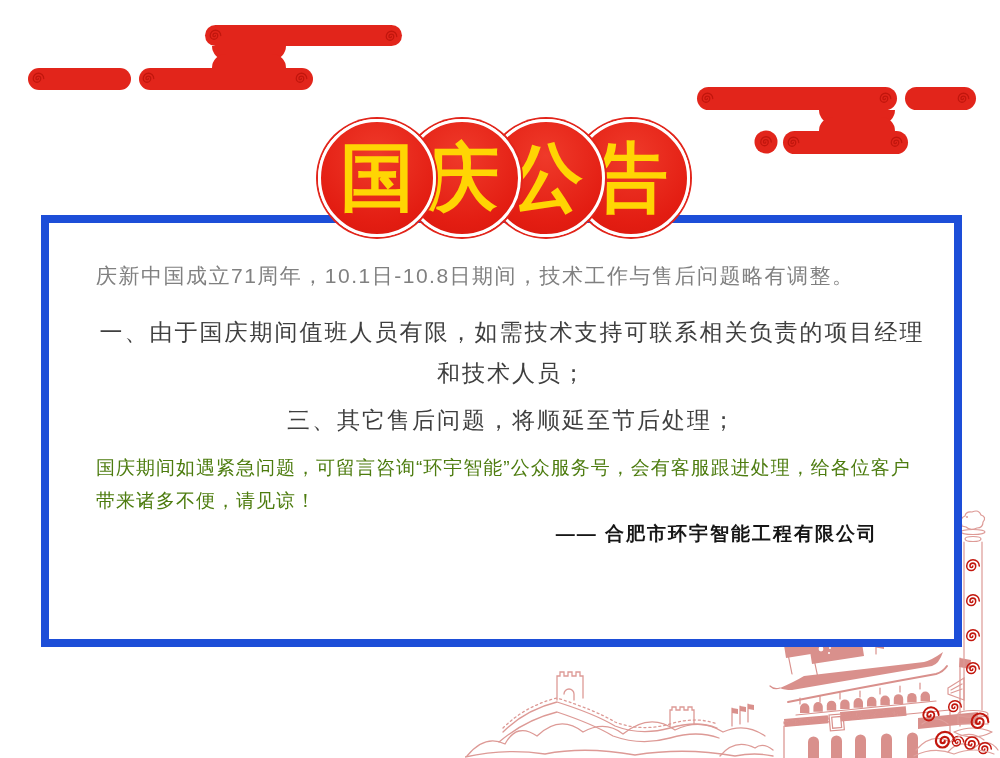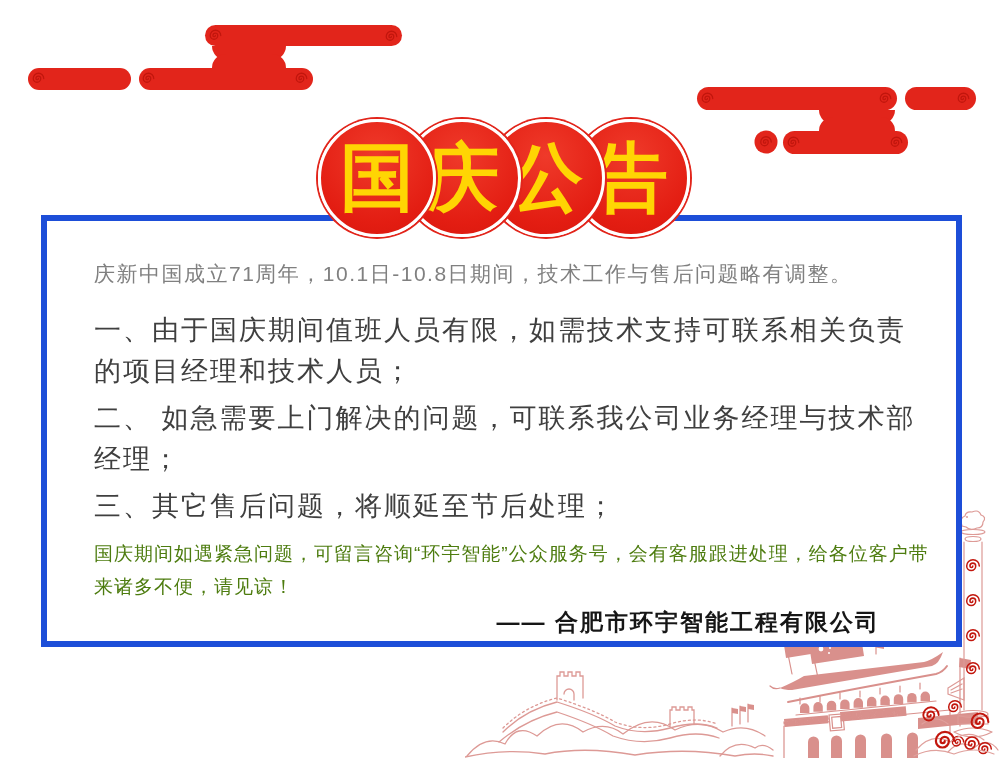"庆新中国成立71周年，10.1日-10.8日期间，技术工作与售后问题略有调整。" .notice-box { border: 6px solid #1d4ed8 -> 8px solid #1d4ed8 }
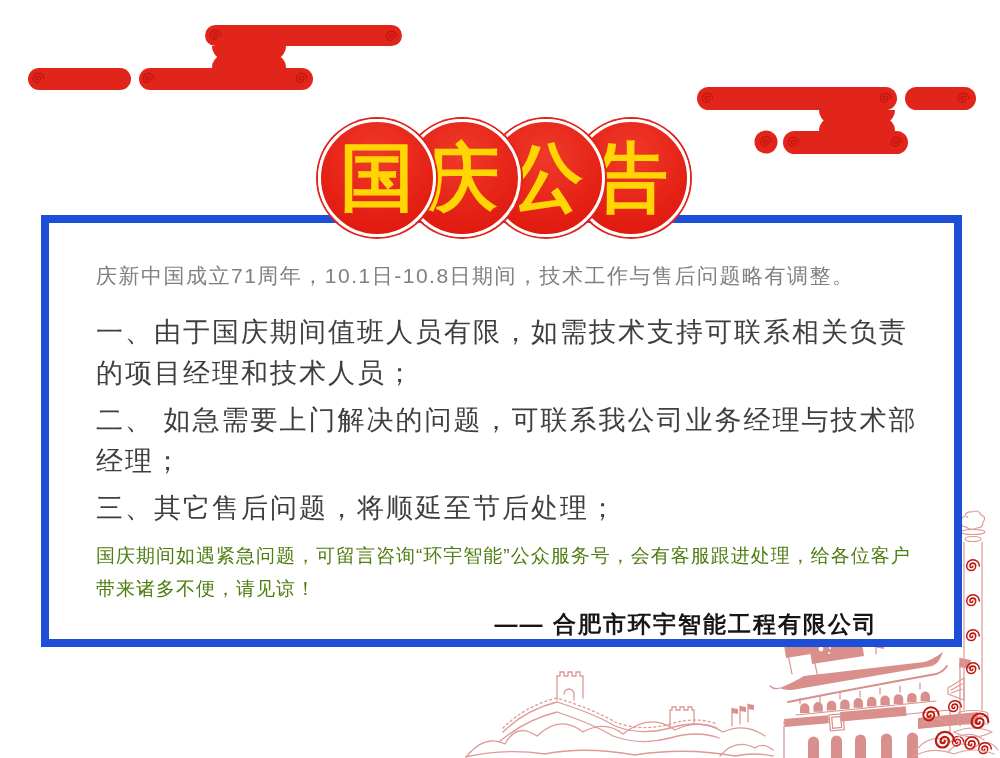"一、由于国庆期间值班人员有限，如需技术支持可联系相关负责的项目经理和技术人员；" .item { font-size: 27px -> 23px; text-align: none -> center }
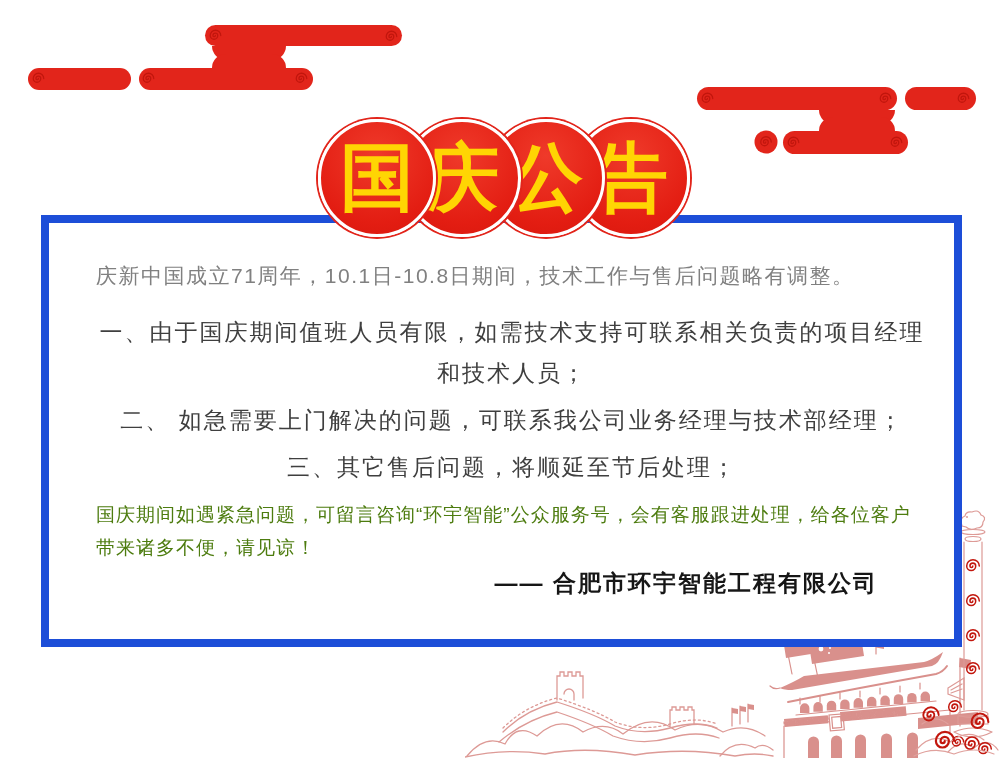"二、 如急需要上门解决的问题，可联系我公司业务经理与技术部经理；" p.item { html: <p>二、 如急需要上门解决的问题，可联系我公司业务经理与技术部经理；</p> -> none }
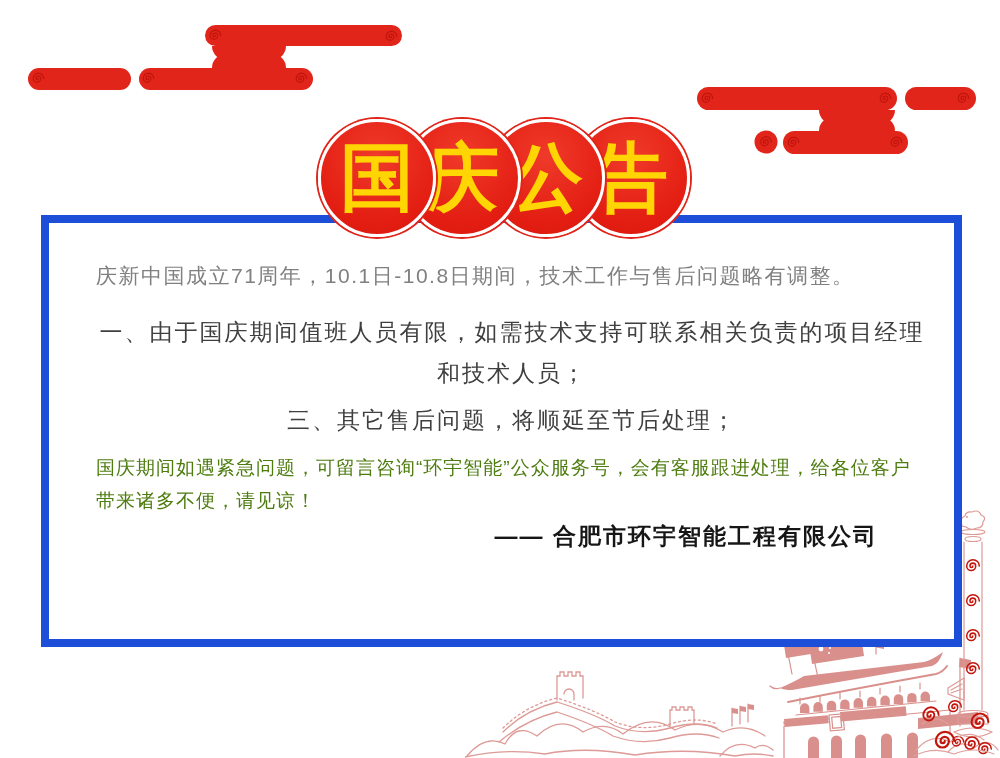"—— 合肥市环宇智能工程有限公司" .signature { font-size: 23px -> 19px }
